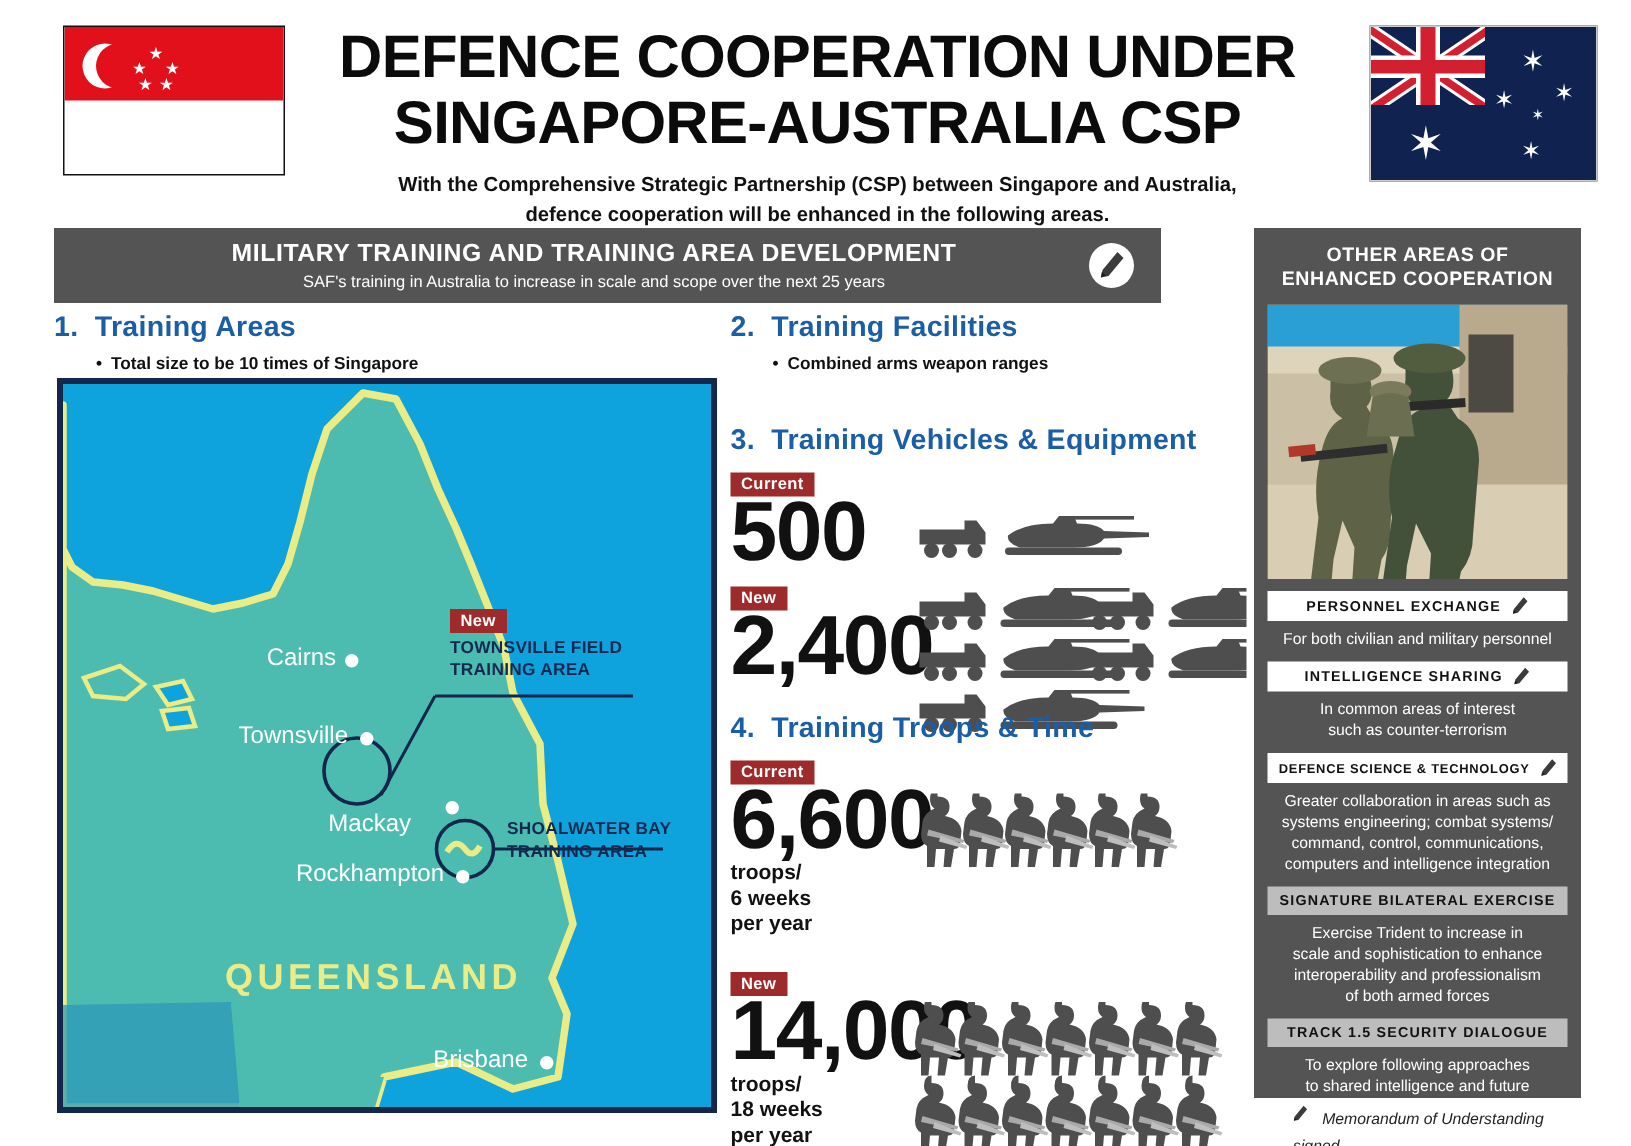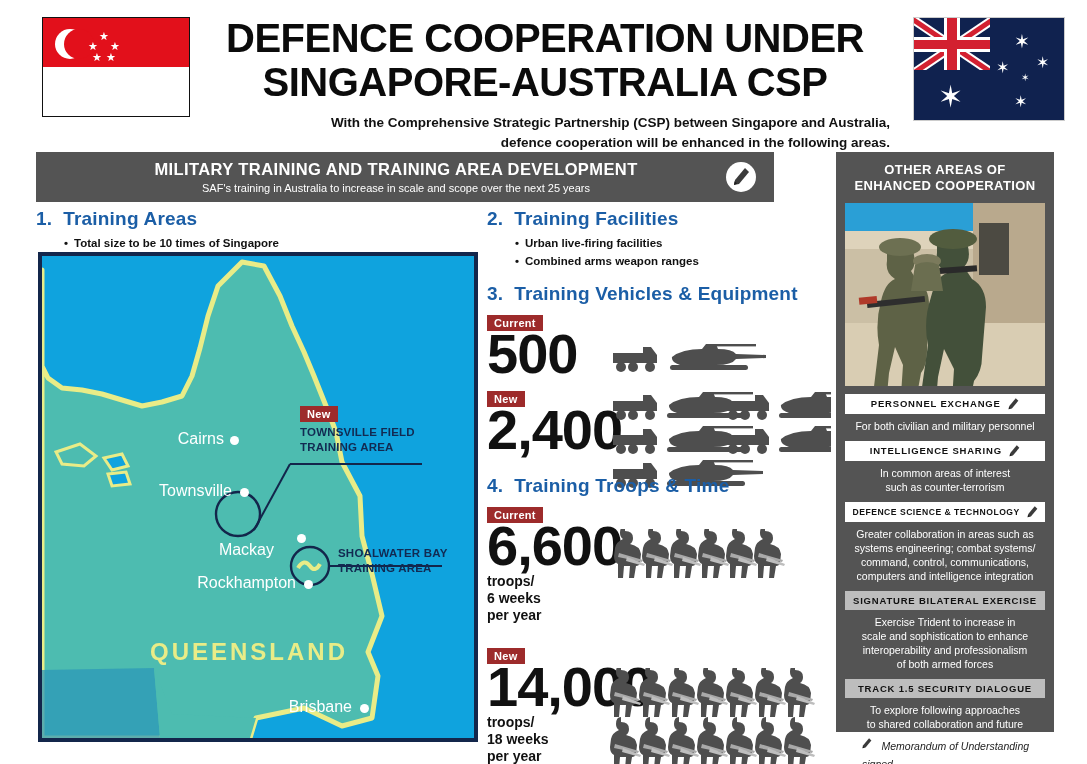"With the Comprehensive Strategic" .subtitle { text-align: right -> none }
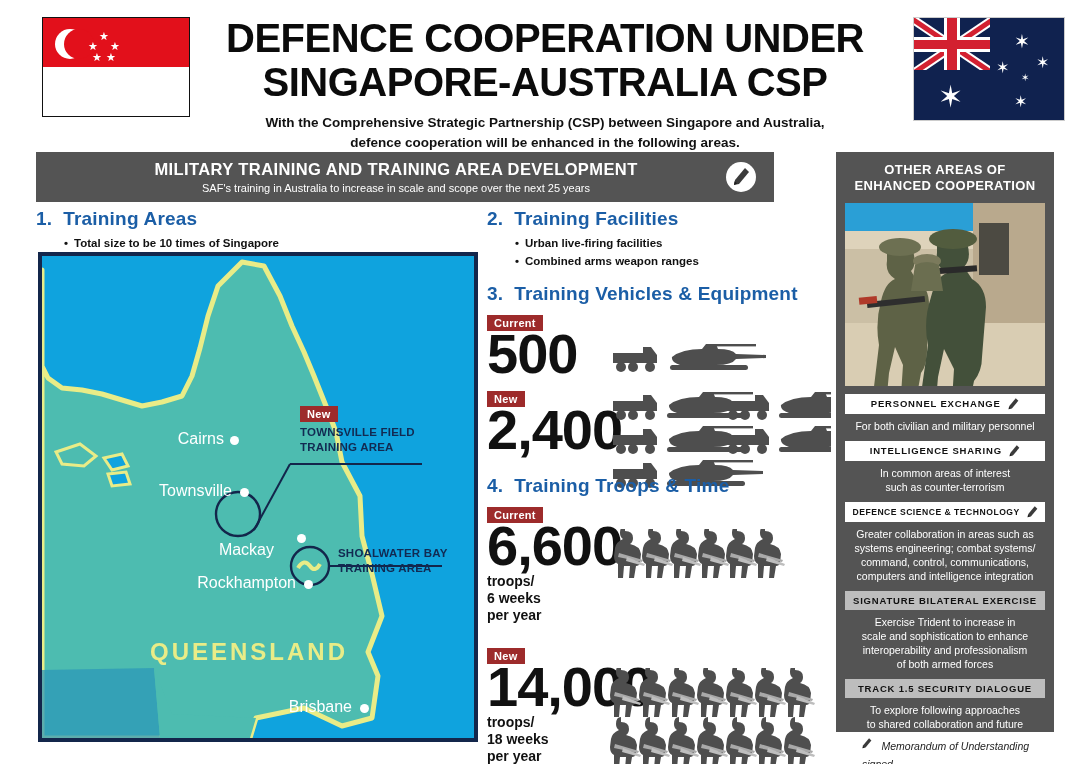"Urban live-firing facilities" li { html: <li>Urban live-firing facilities</li> -> none }
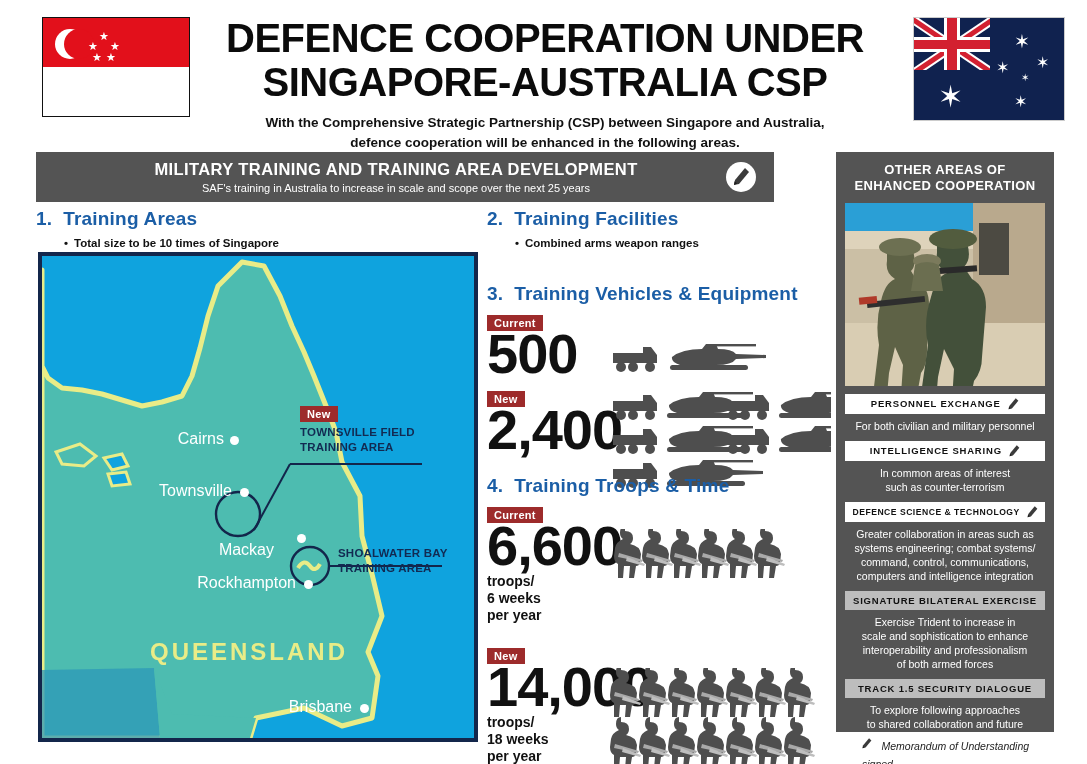"to shared collaboration and future" div { text: collaboration -> intelligence }
